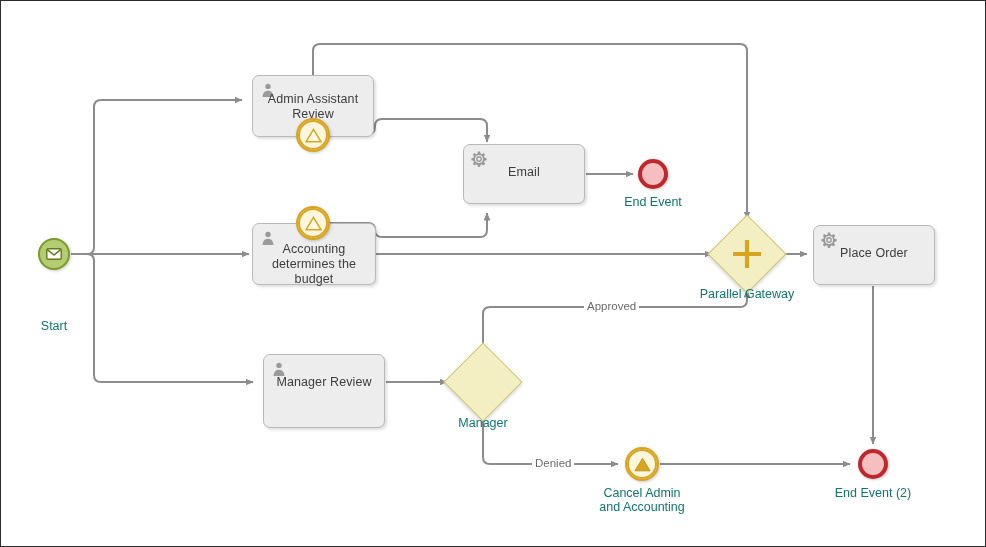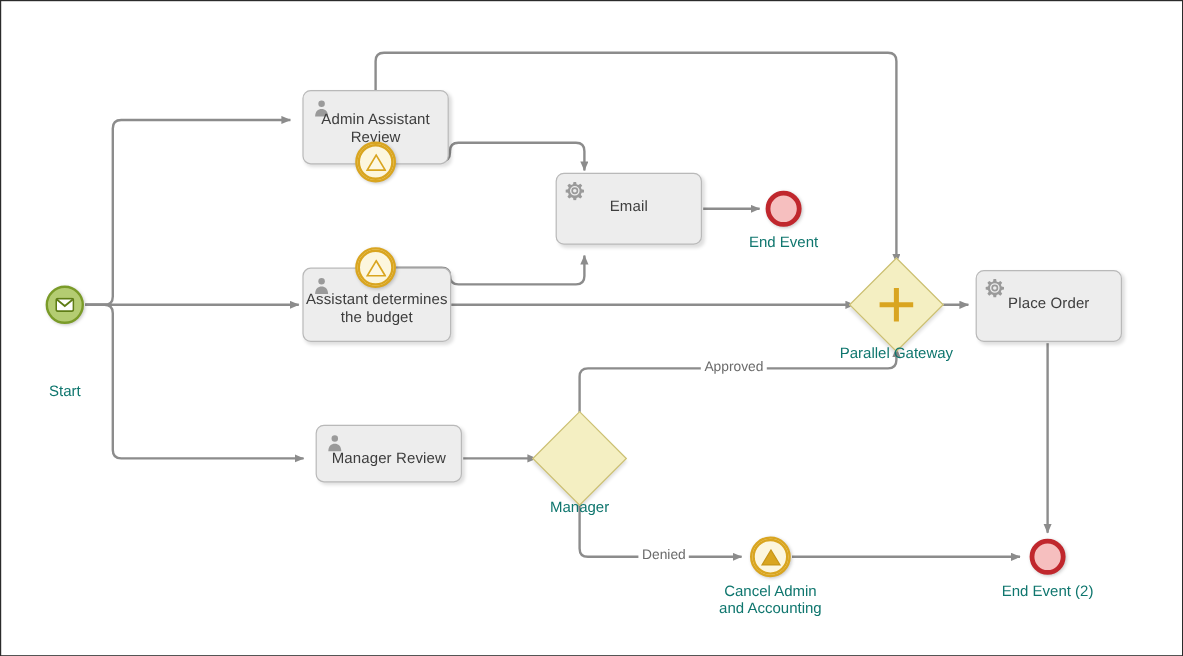"Assistant determines the budget" div.task-label { text: Assistant -> Accounting }
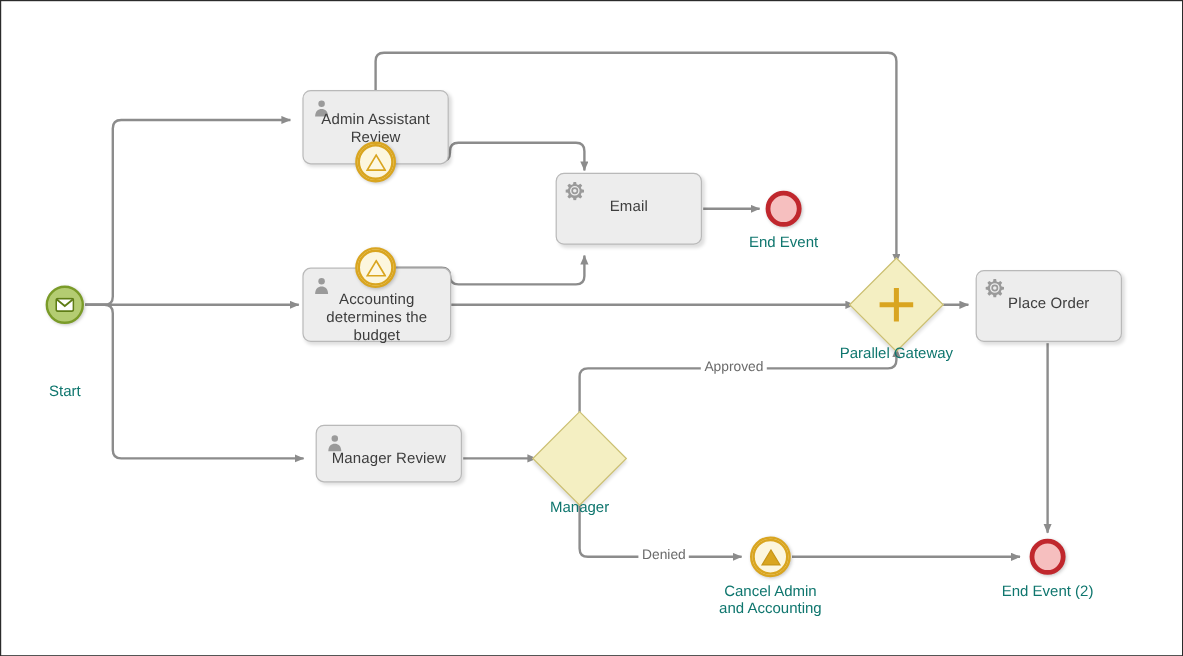"Manager Review" div.node { height: 48px -> 74px }
